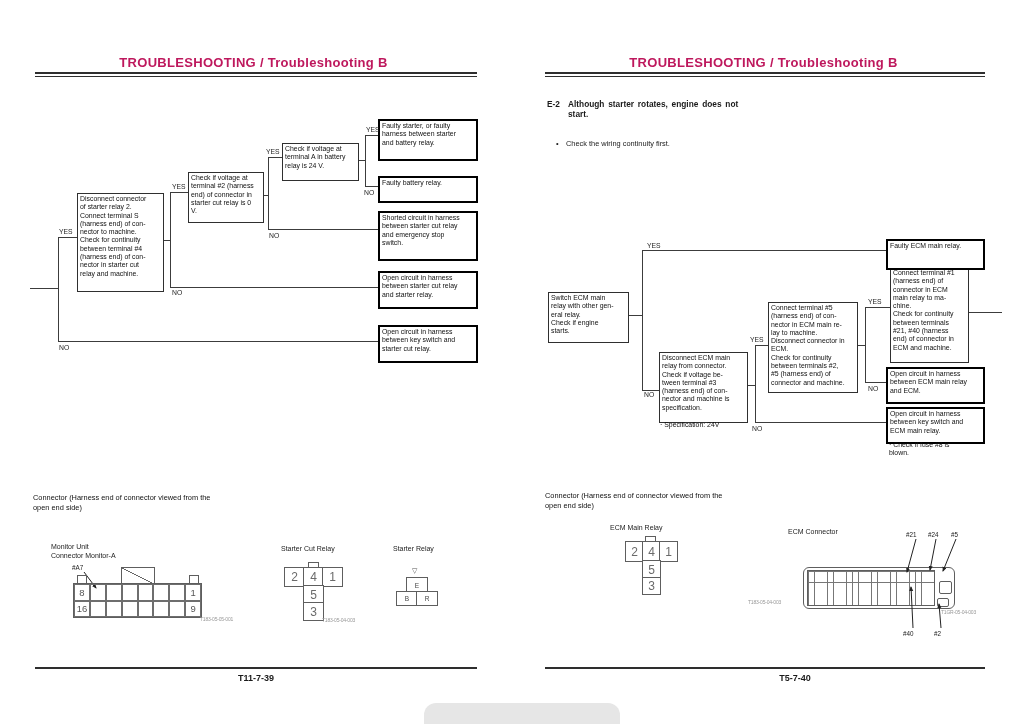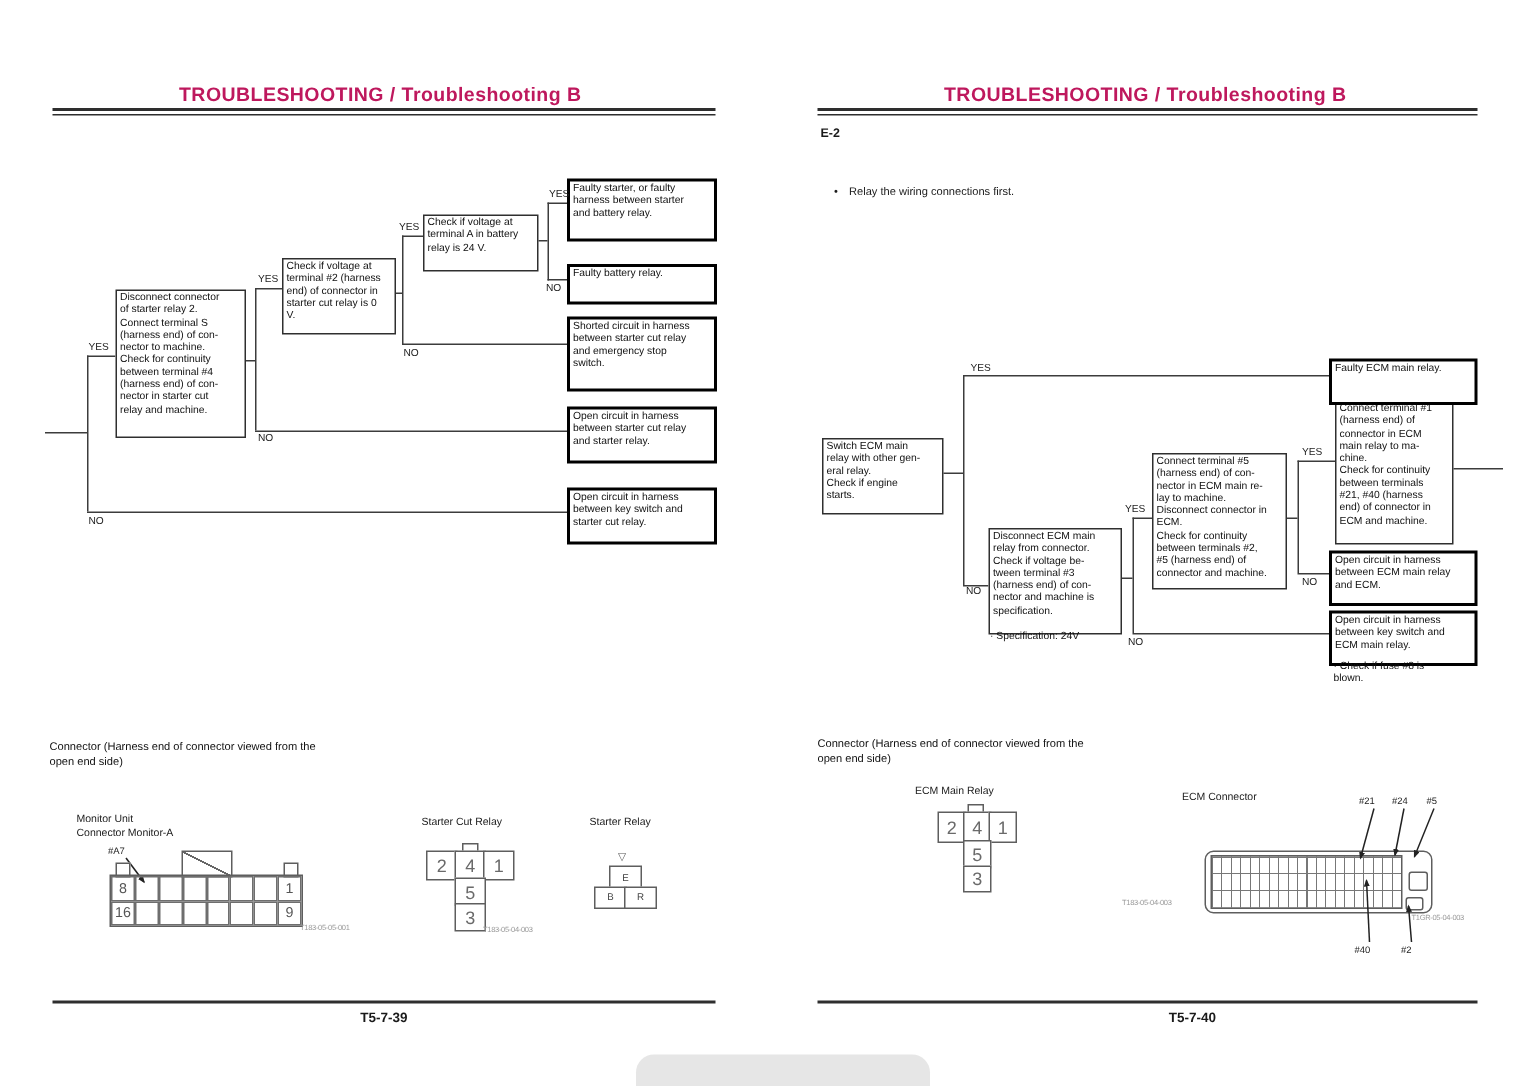"E-2" .abs { margin-top: none -> 16px }
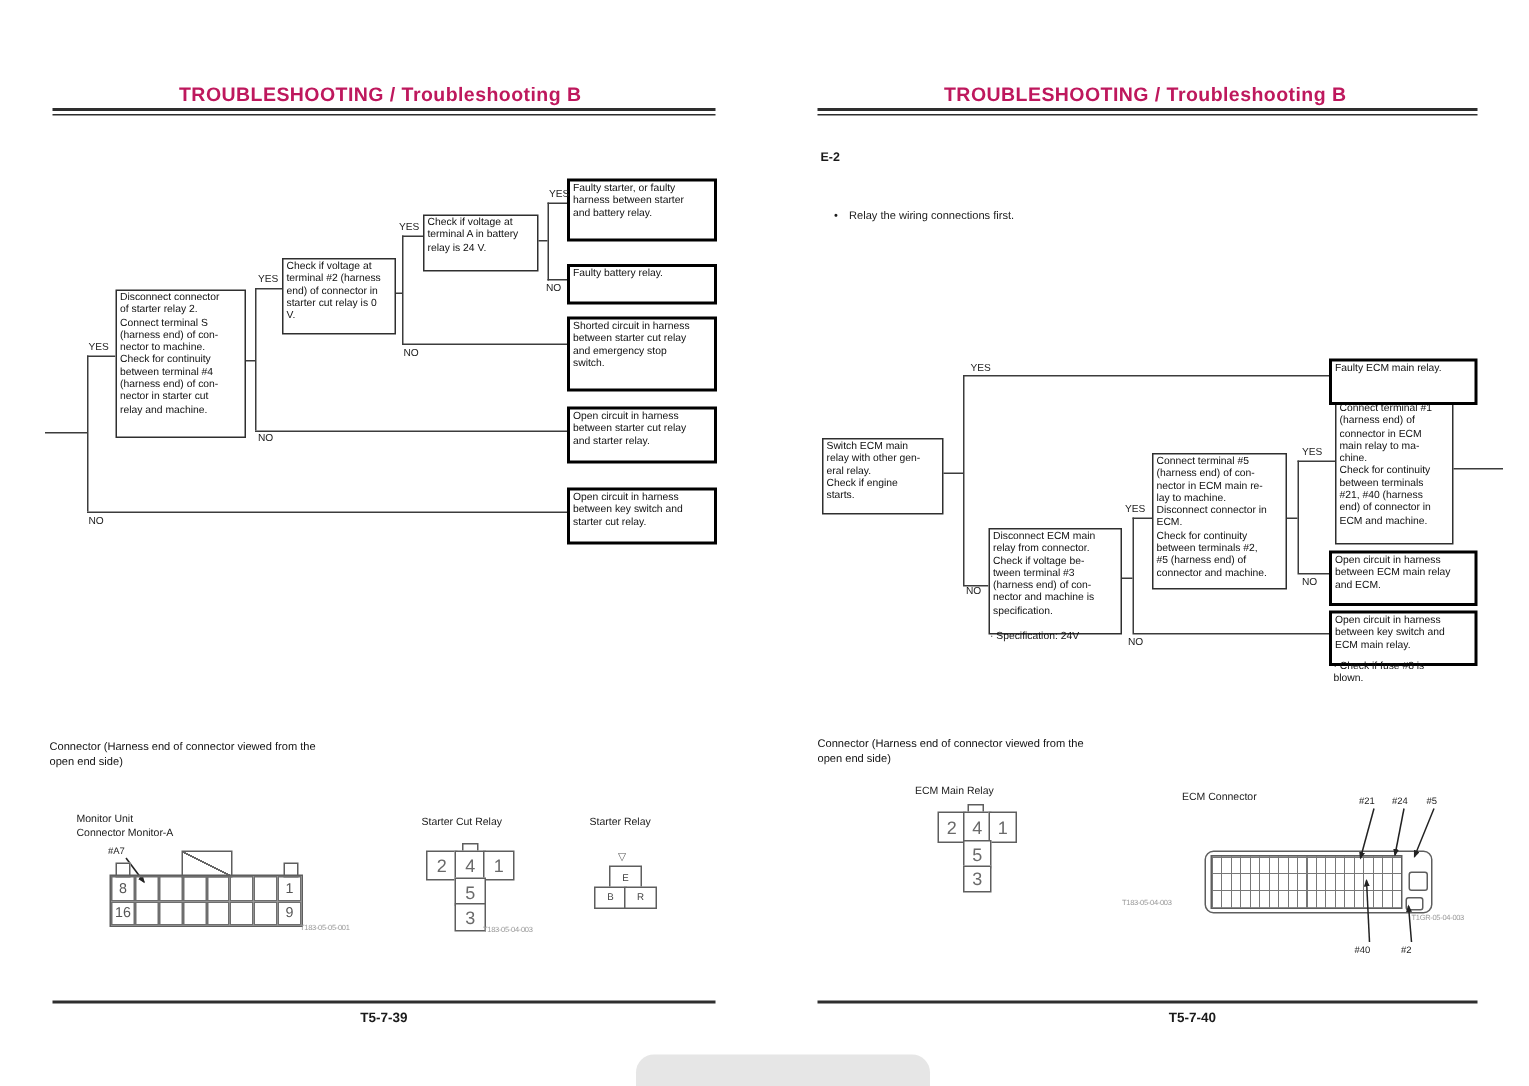"Although starter rotates, engine does" div.abs { html: none -> <div>Although starter rotates, engine does not start.</div> }
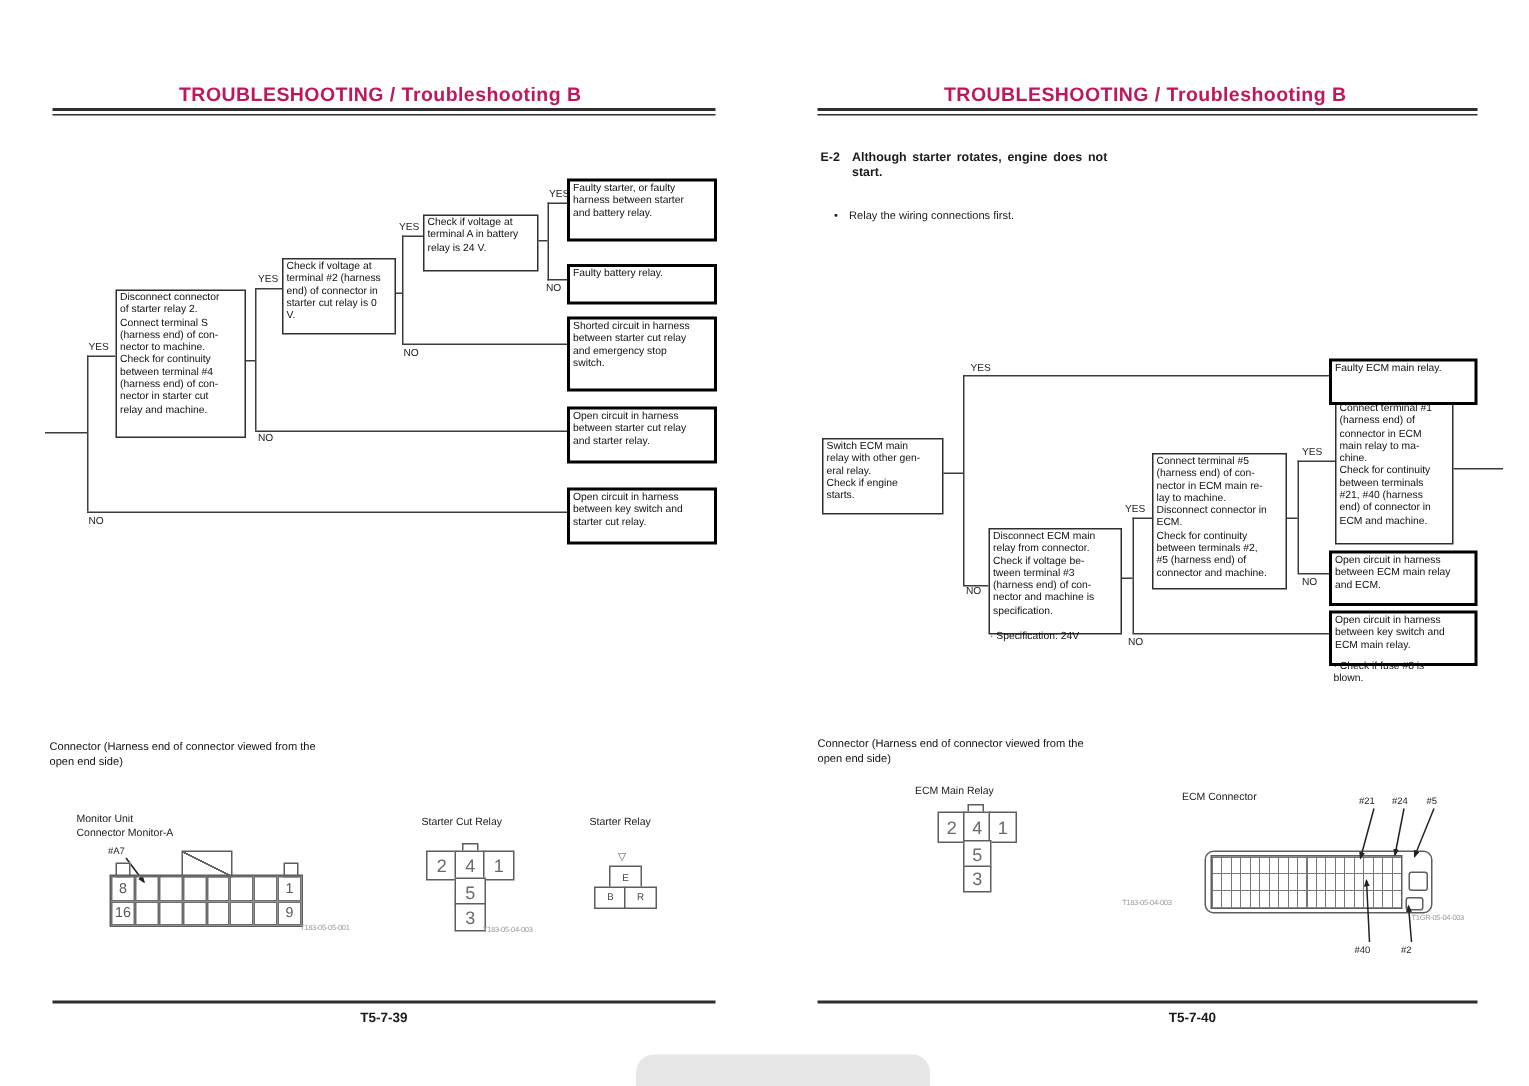"Relay the wiring connections first." div.abs { text: Relay the wiring connections -> Check the wiring continuity }
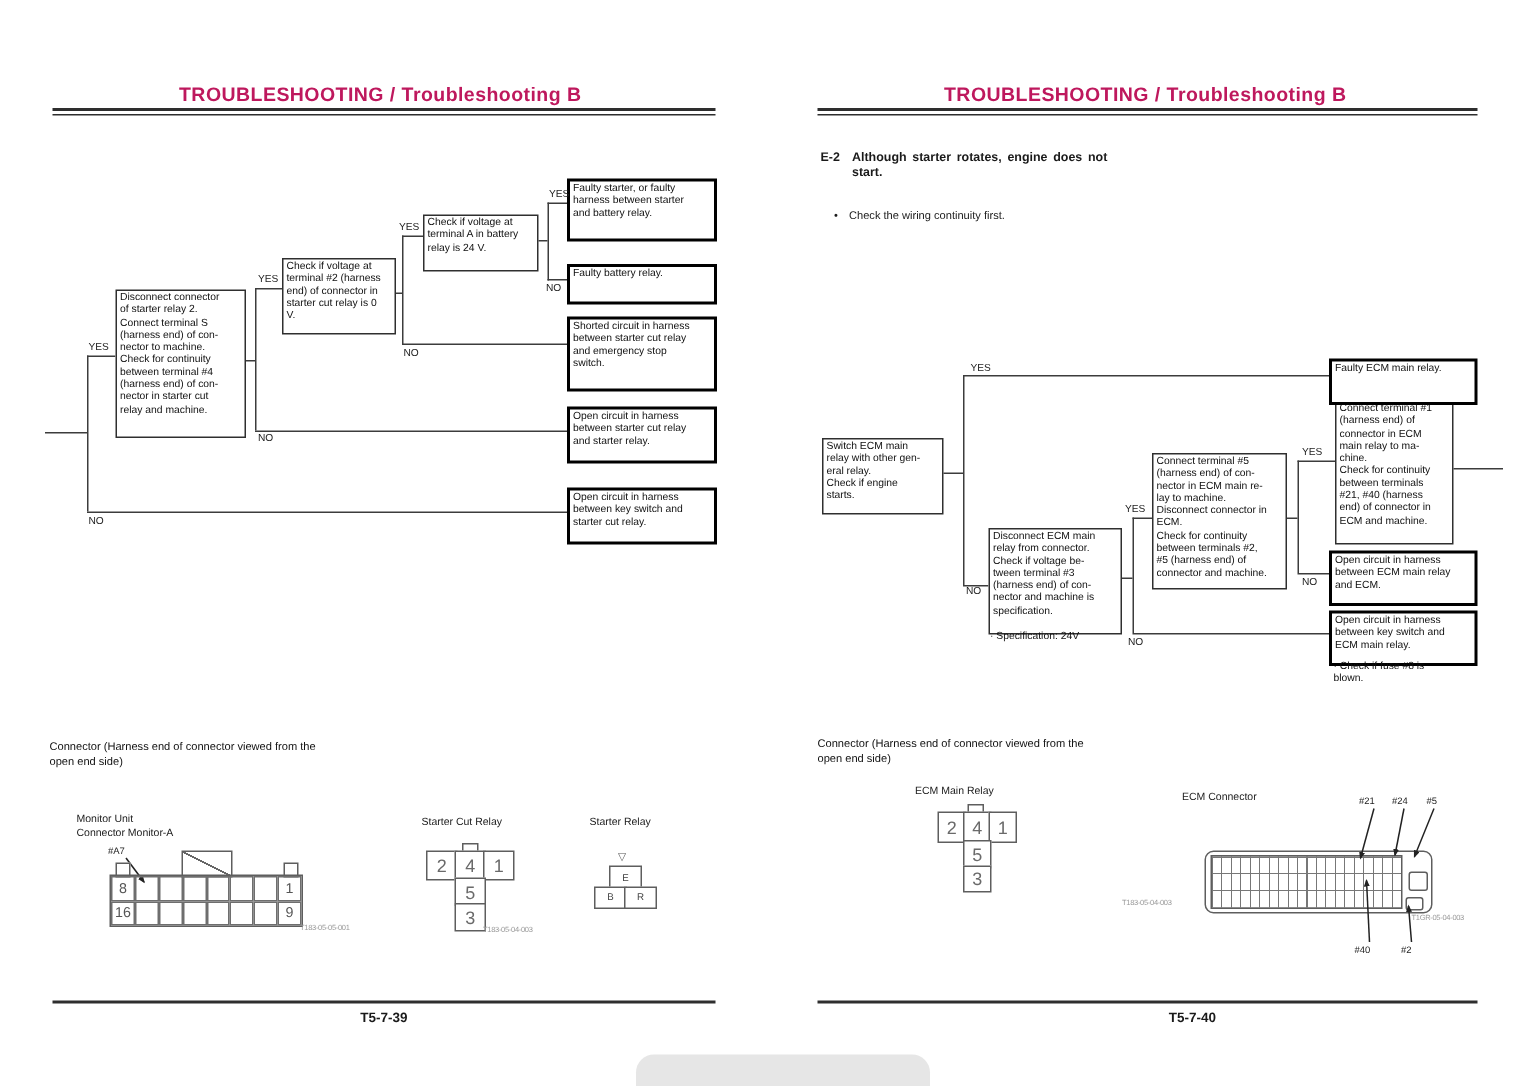"T5-7-39" div.pnum { text: T5-7-39 -> T11-7-39 }
